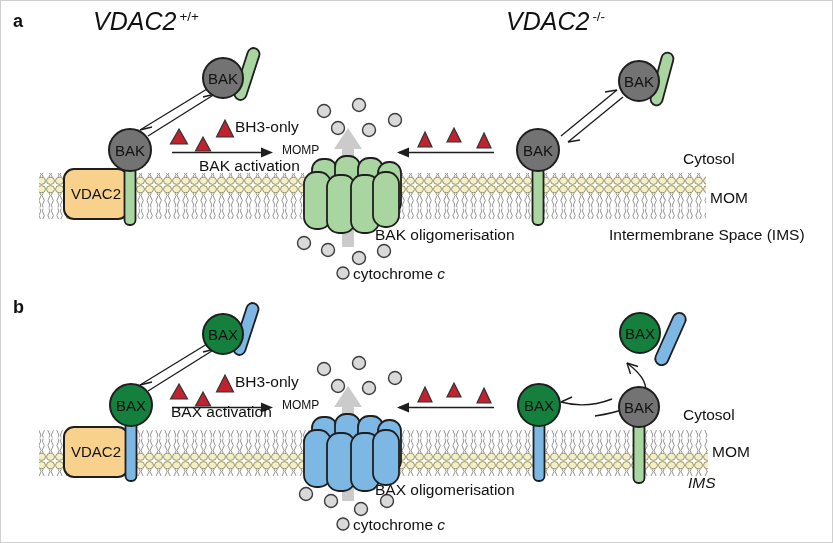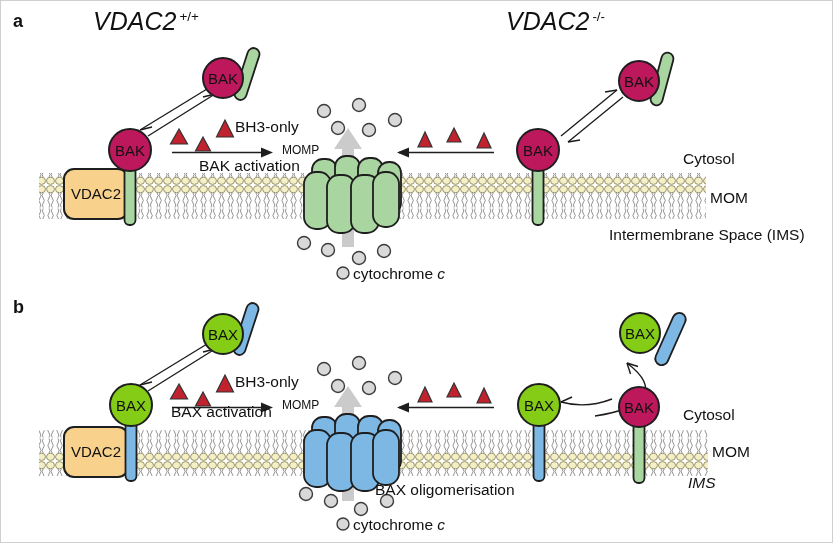"BAK" .green { background: #be185d -> #737373 }
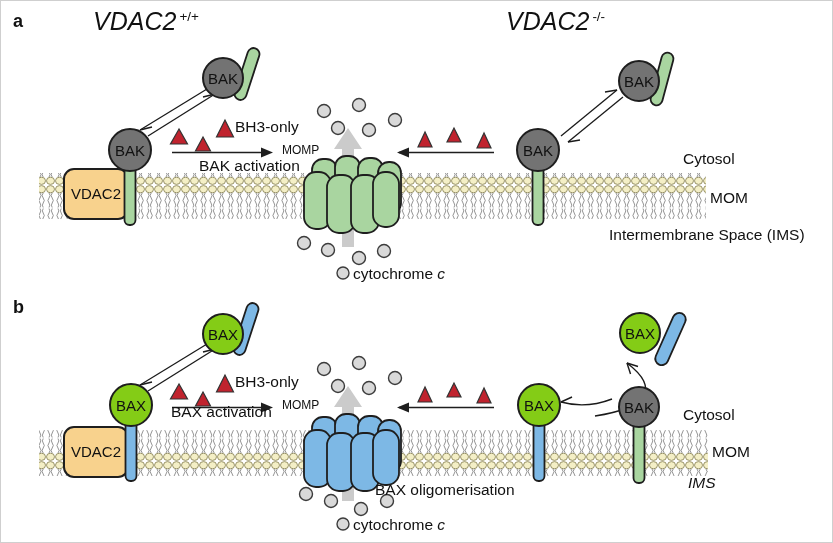"BAK oligomerisation" div.lbl { html: none -> <div>BAK oligomerisation</div> }
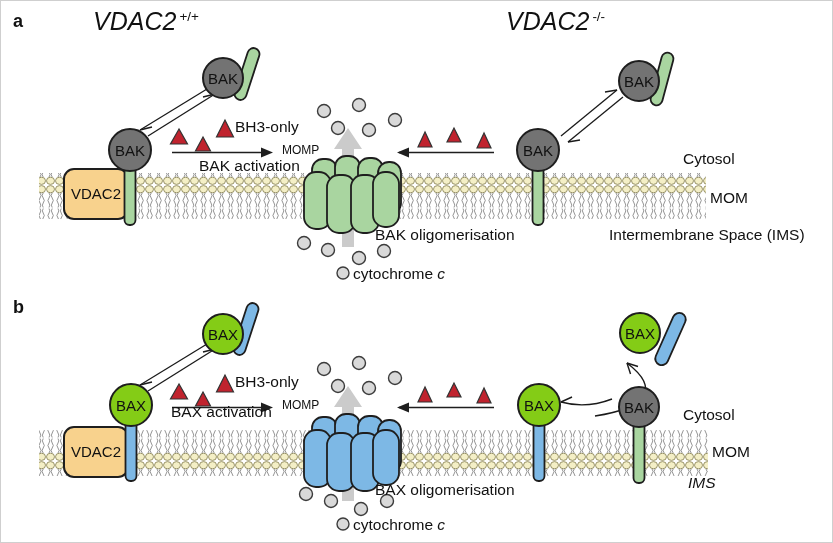"BAX" .blue { background: #84cc16 -> #15803d }
